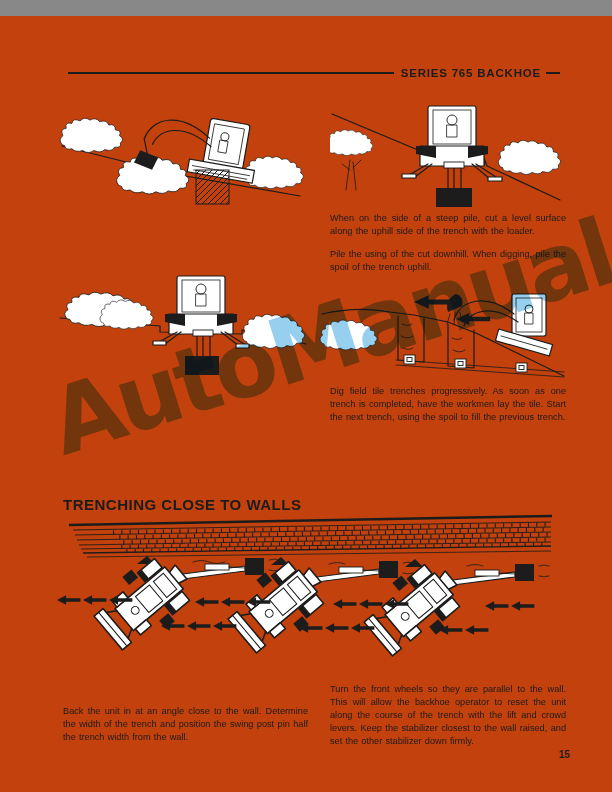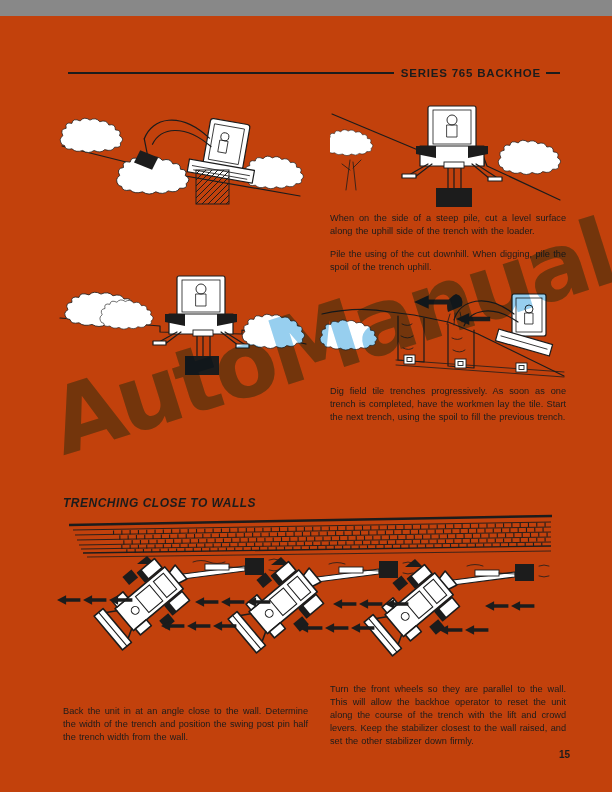"TRENCHING CLOSE TO WALLS" .heading { font-size: 12px -> 15px; font-style: italic -> none }
